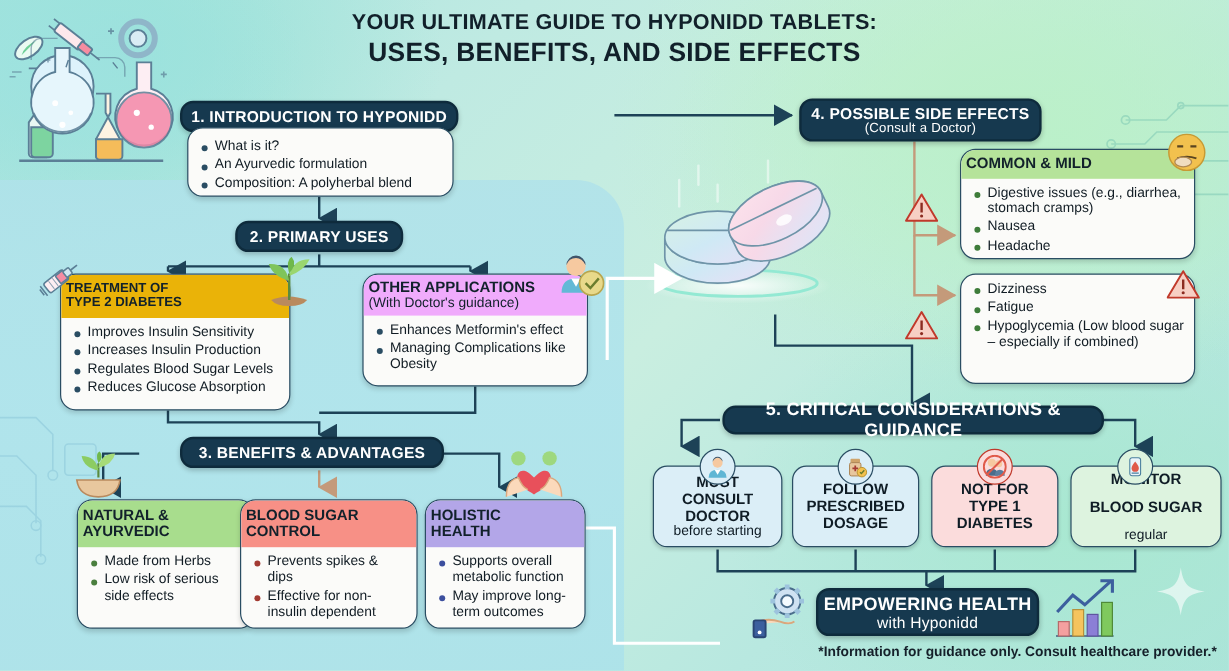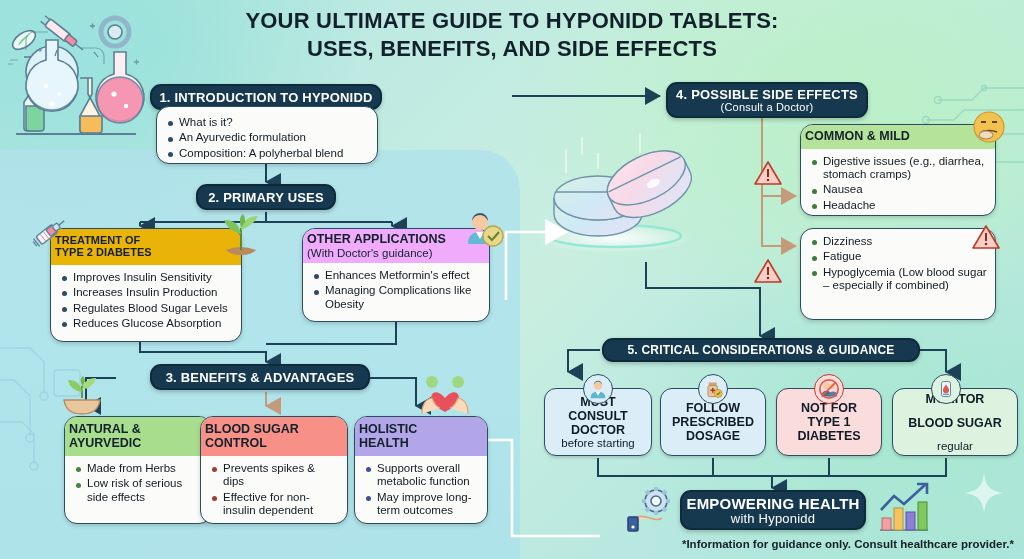"YOUR ULTIMATE GUIDE TO HYPONIDD" div { font-size: 22px -> 18px }
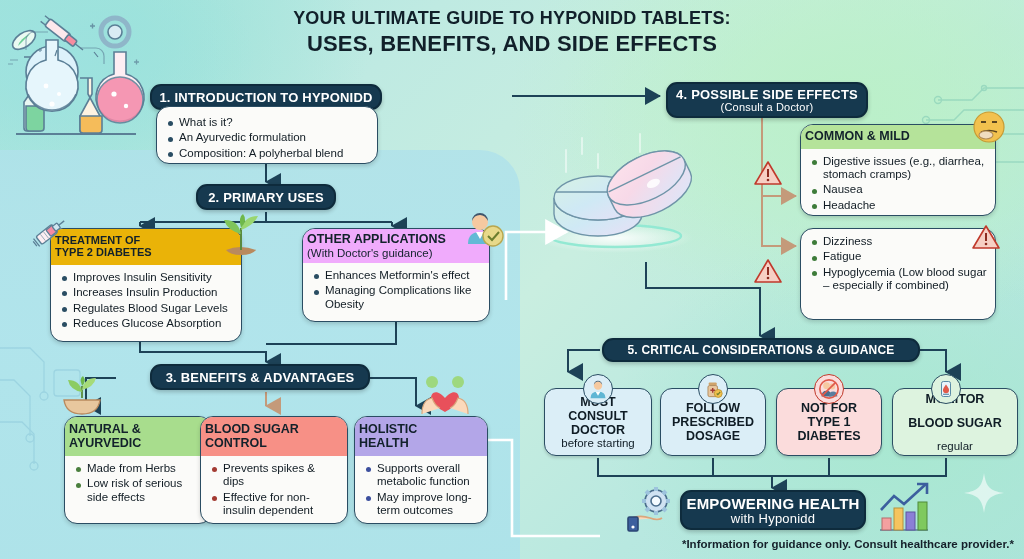"5. CRITICAL CONSIDERATIONS & GUIDANCE" div.dark-pill { font-size: 12px -> 15px }
